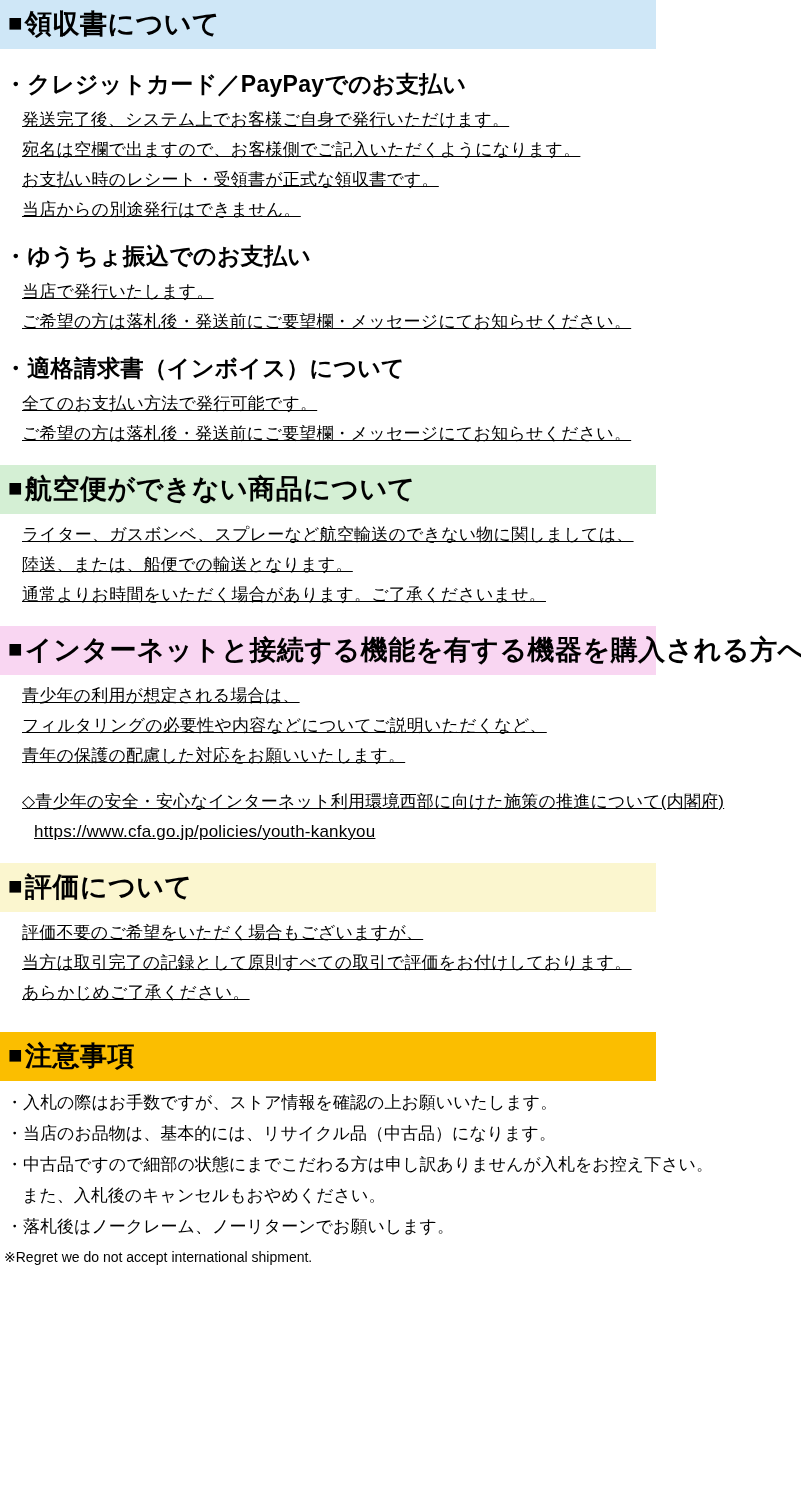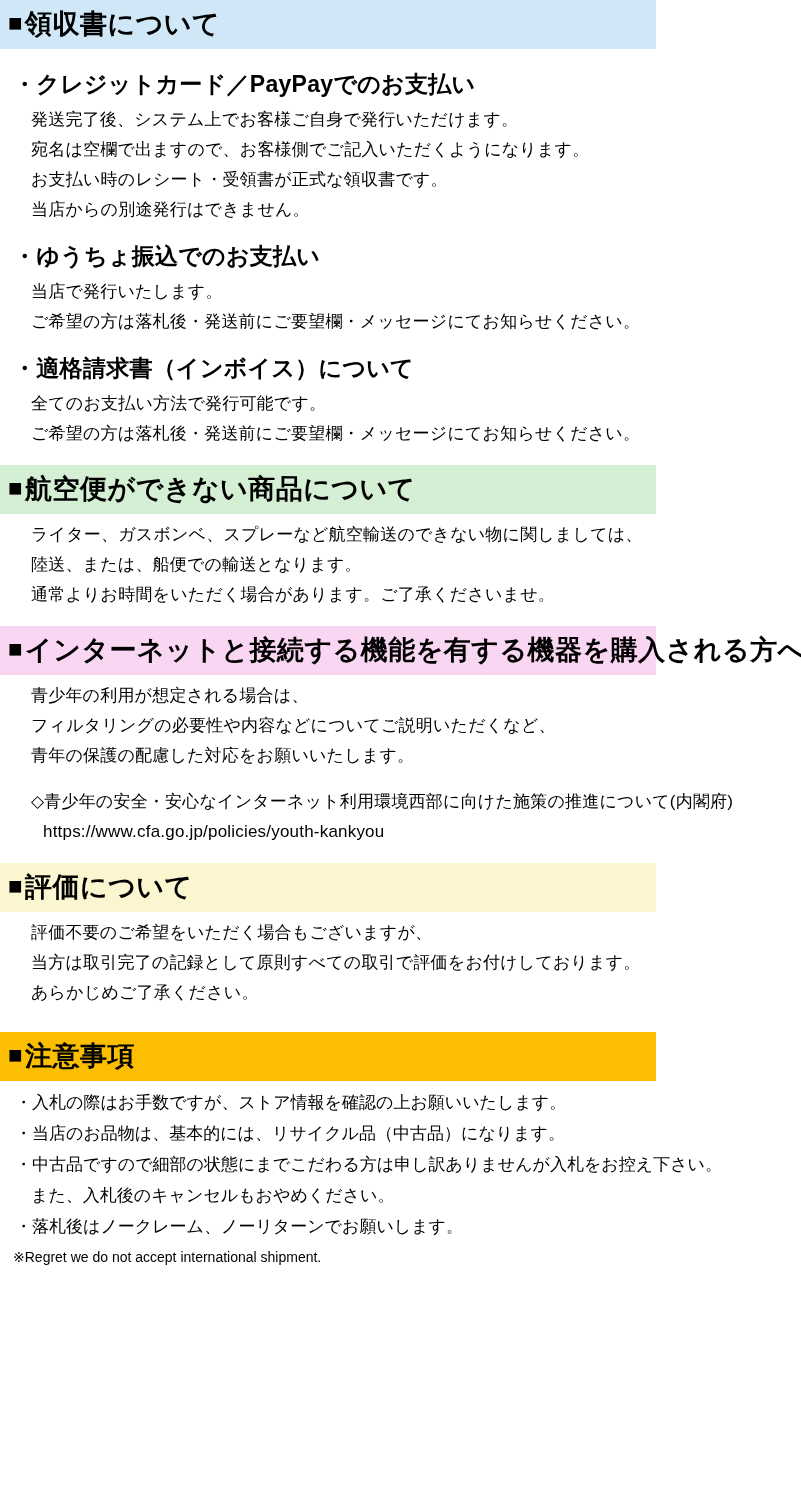"・クレジットカード／PayPayでのお支払い" .block-after-band { padding-left: 9px -> none }
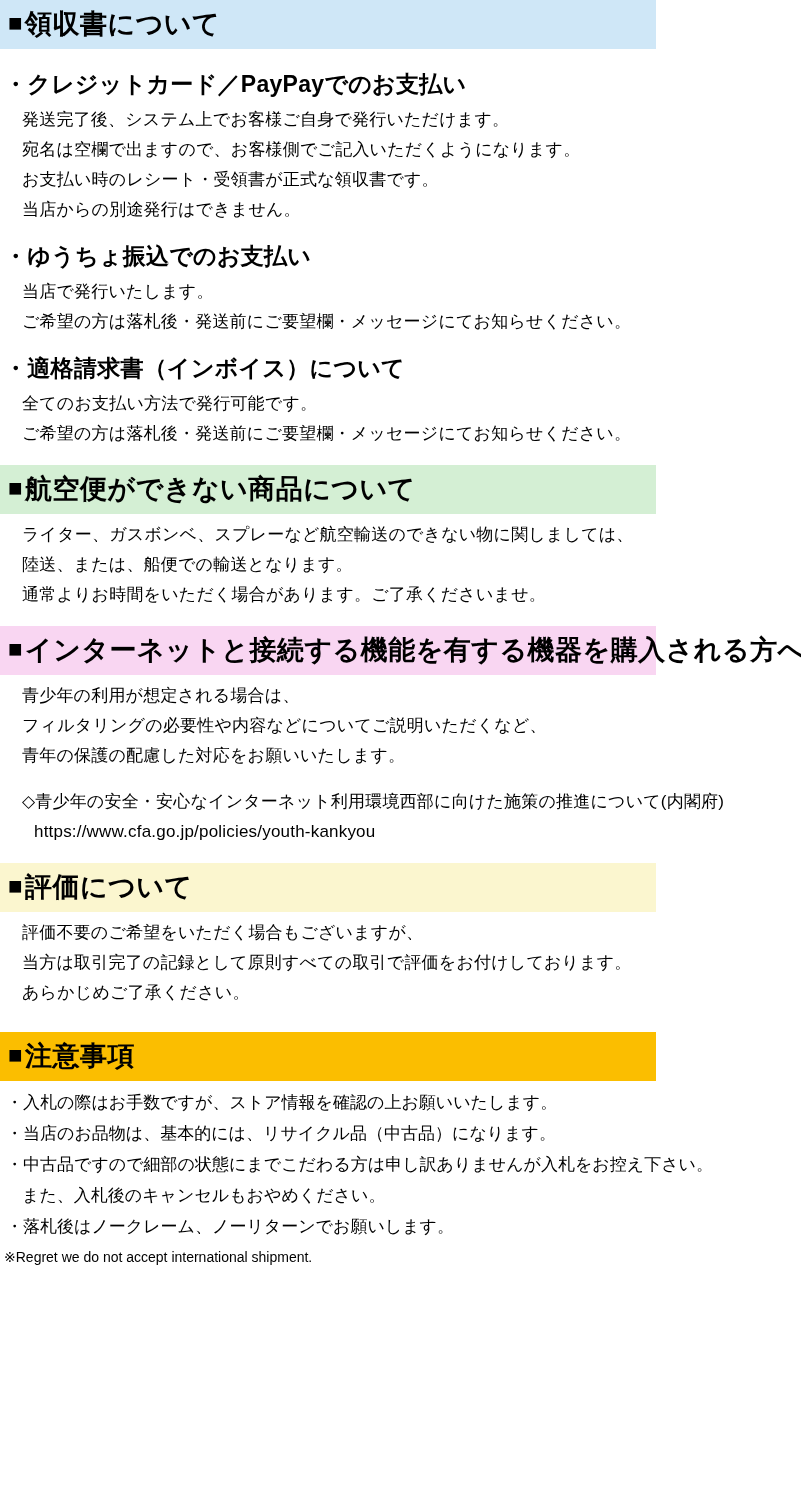"発送完了後、システム上でお客様ご自身で発行いただけます。" .line { text-decoration: none -> underline }
